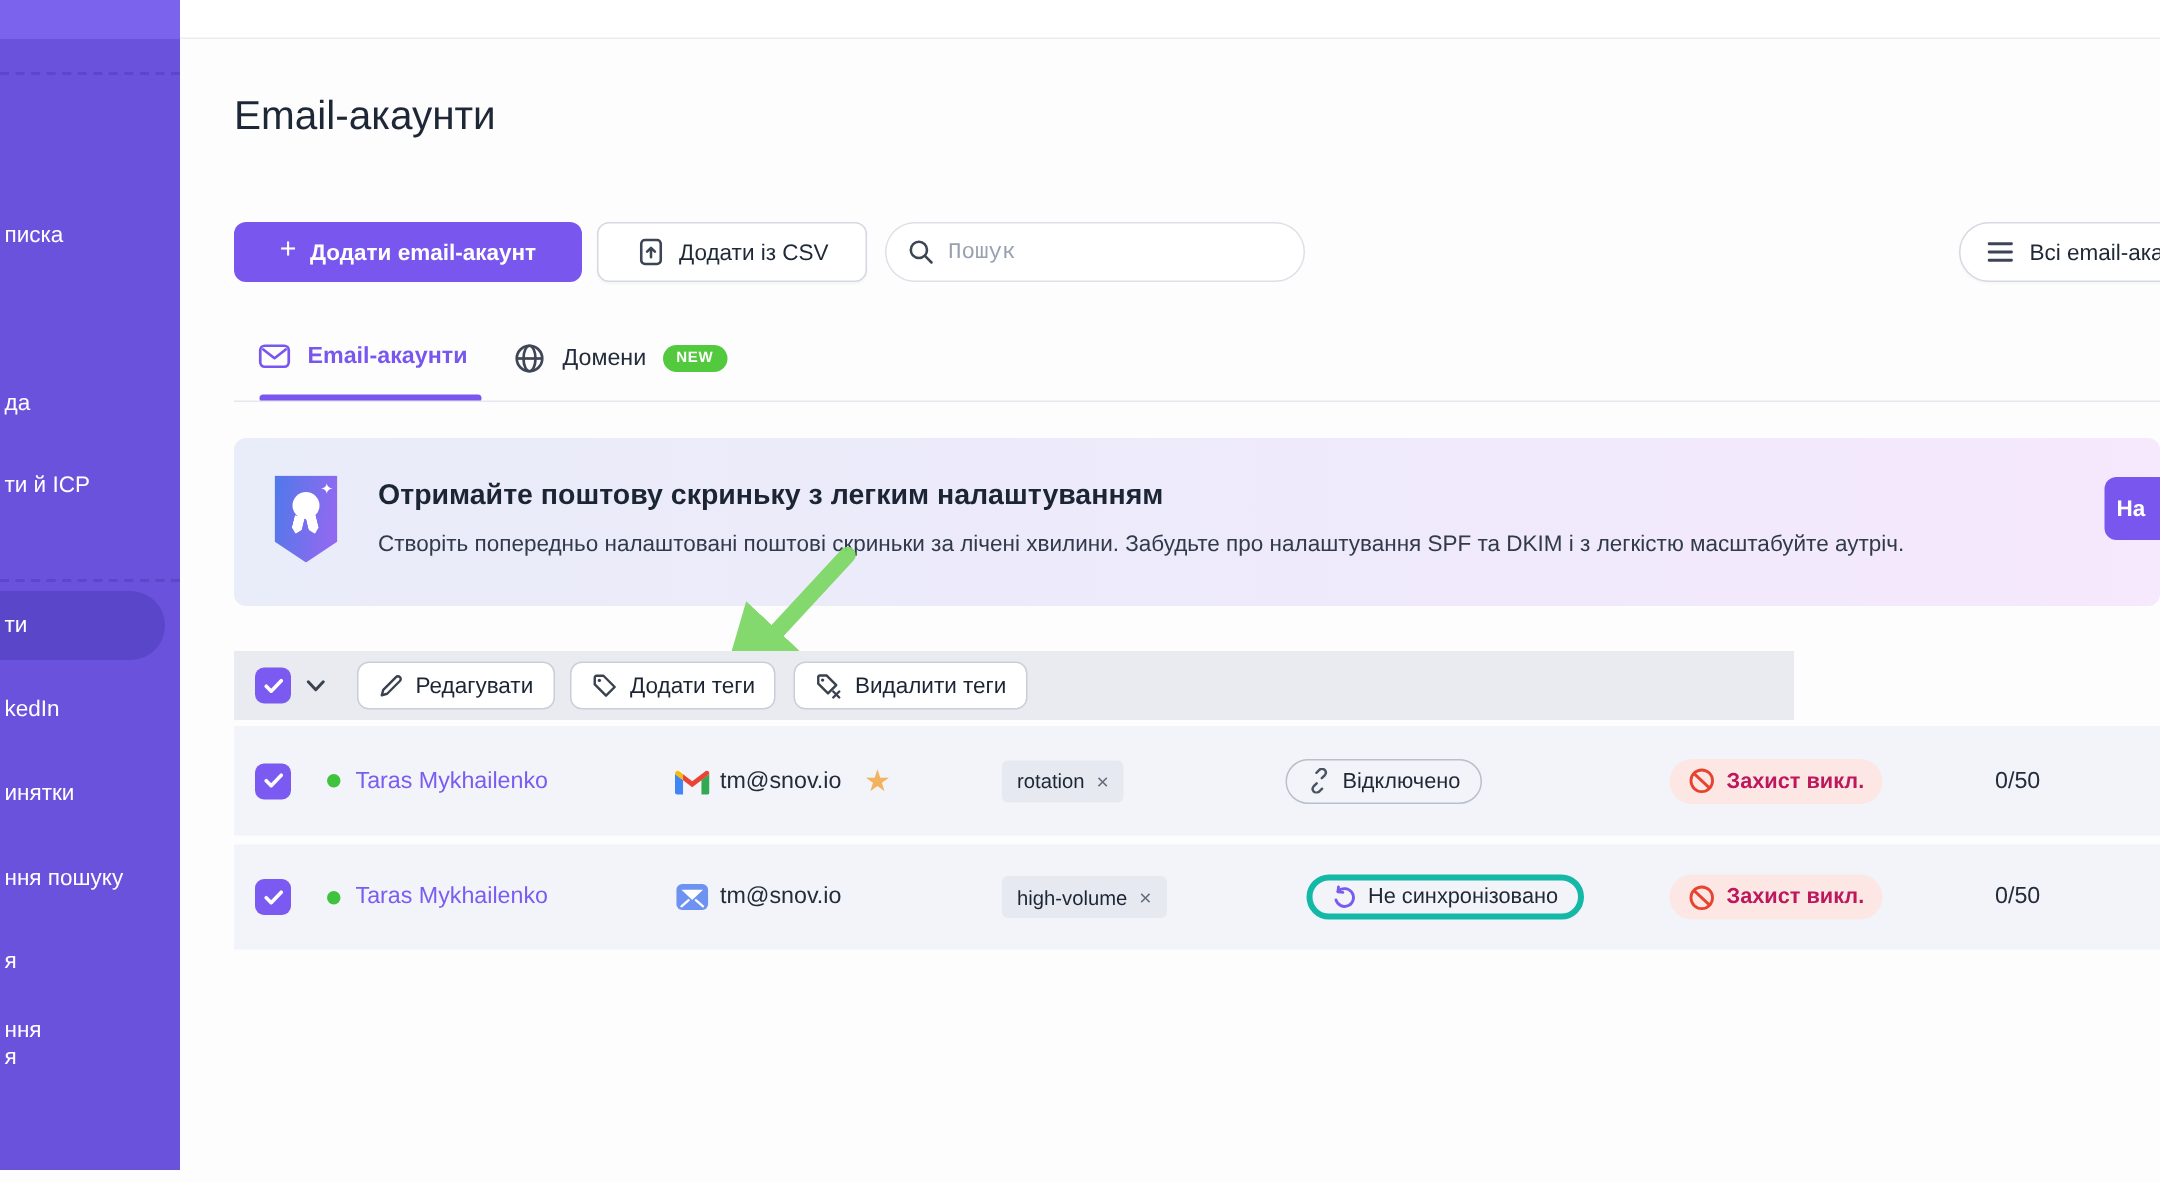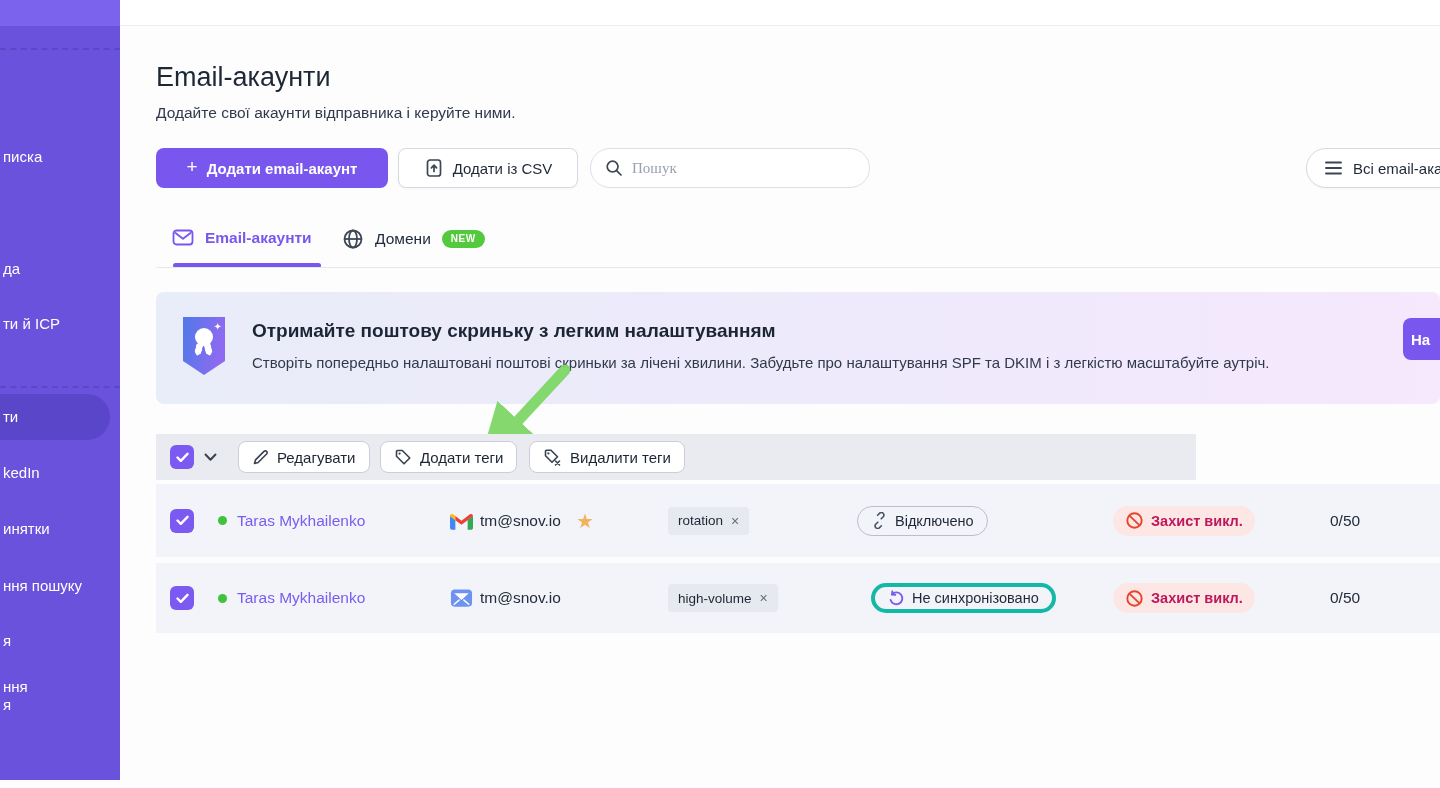"Додайте свої акаунти відправника і" div.page-subtitle { html: <div>Додайте свої акаунти відправника і керуйте ними.</div> -> none }
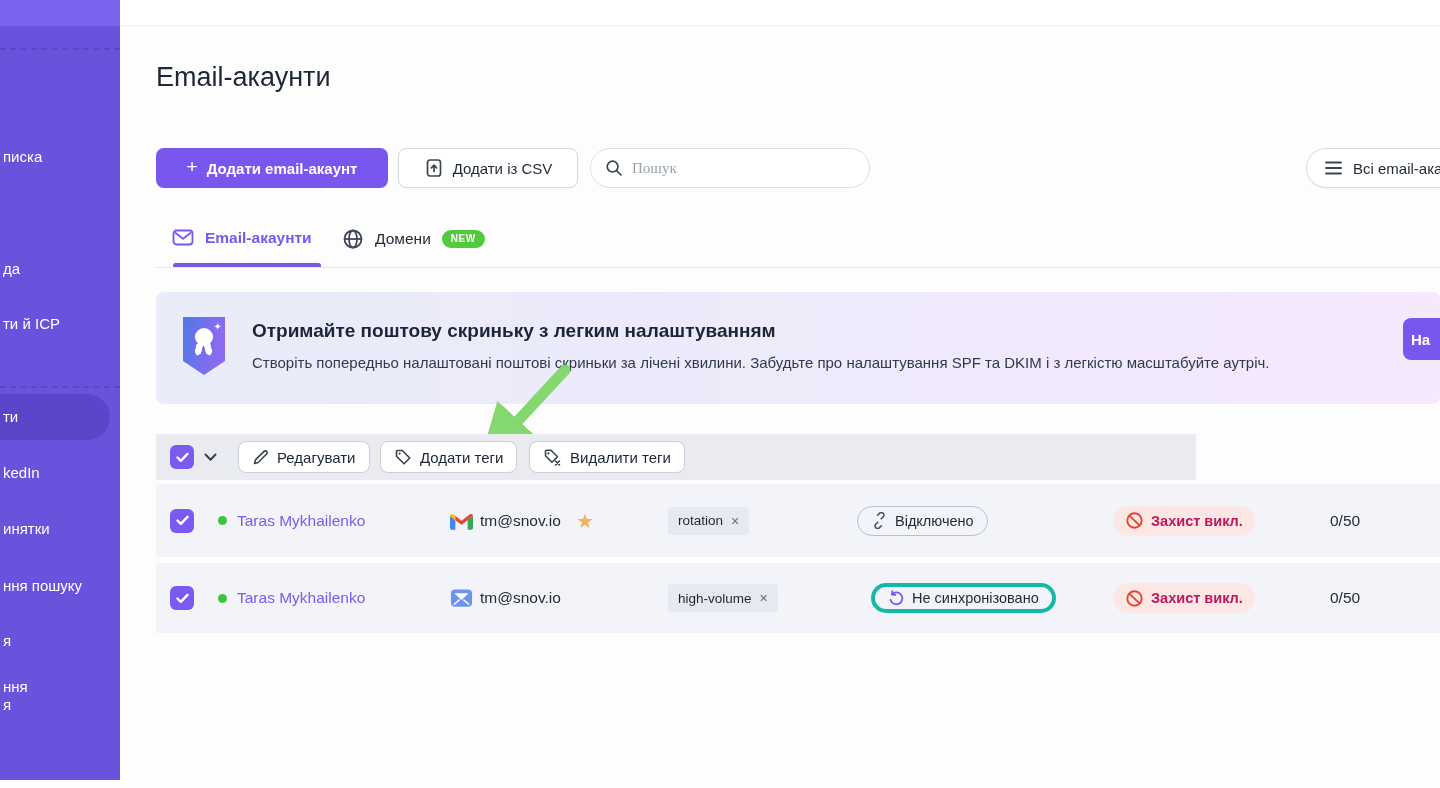"Пошук" .search-box input { font-family: Liberation Serif, serif -> Liberation Mono, monospace }
